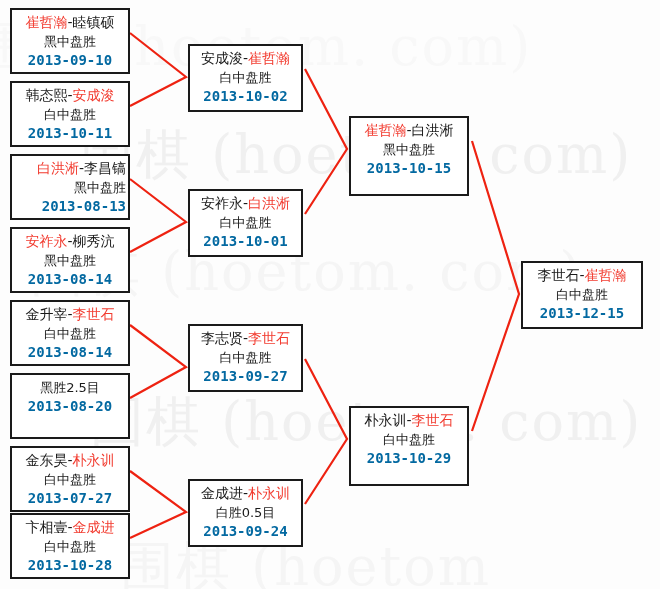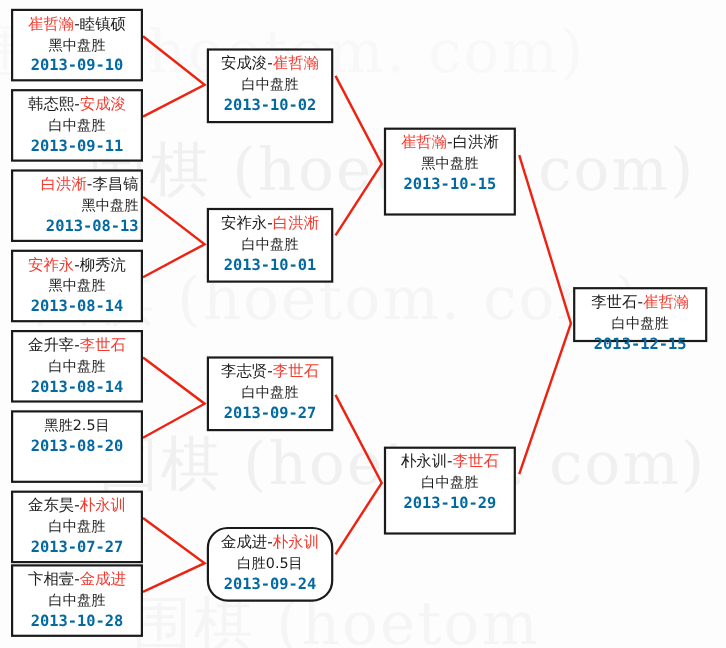"2013-09-11" div.line-date { text: 2013-09-11 -> 2013-10-11 }
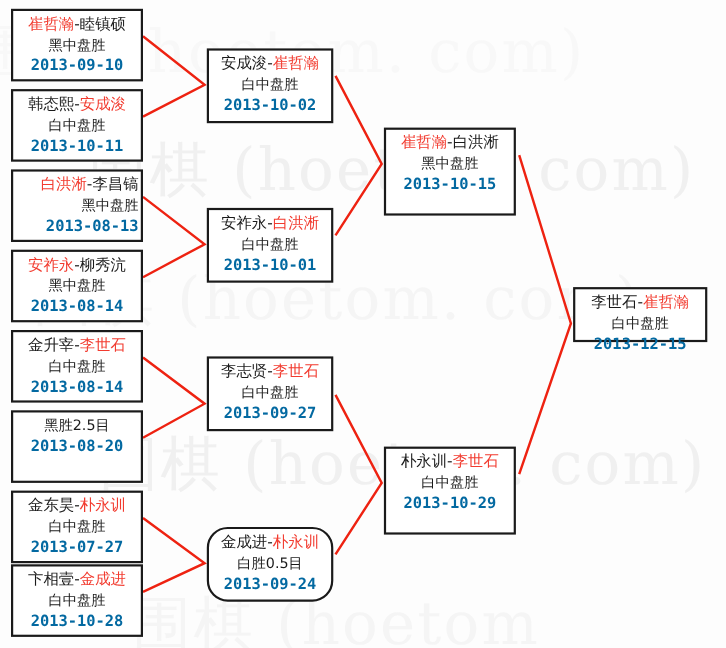"李世石-崔哲瀚" .r4 { height: 50px -> 68px }
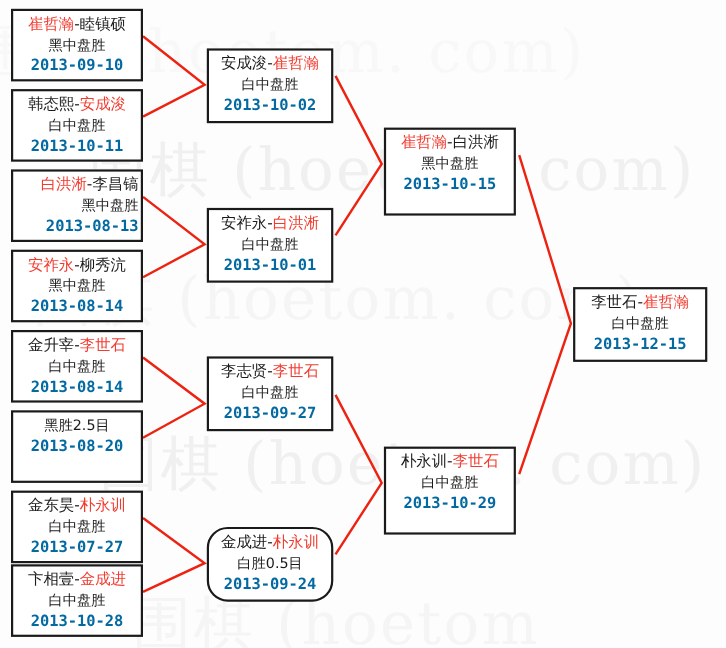"金成进-朴永训" div.match { border-radius: 19px -> none }
